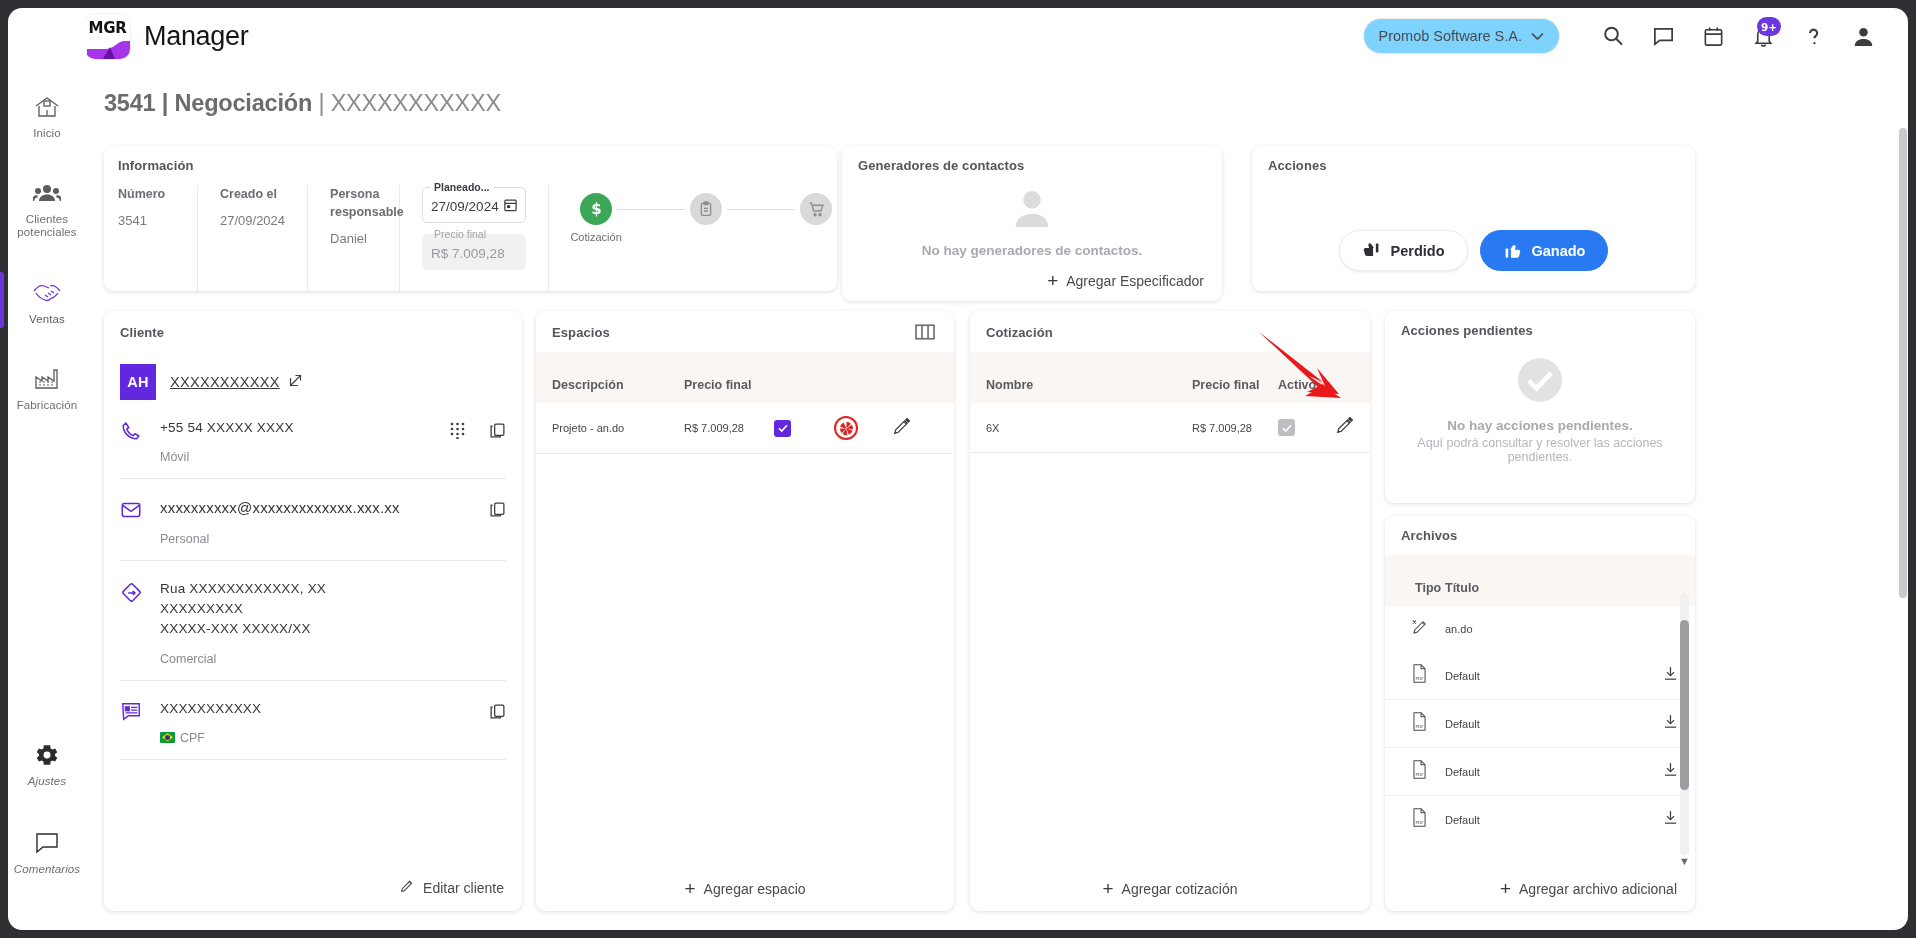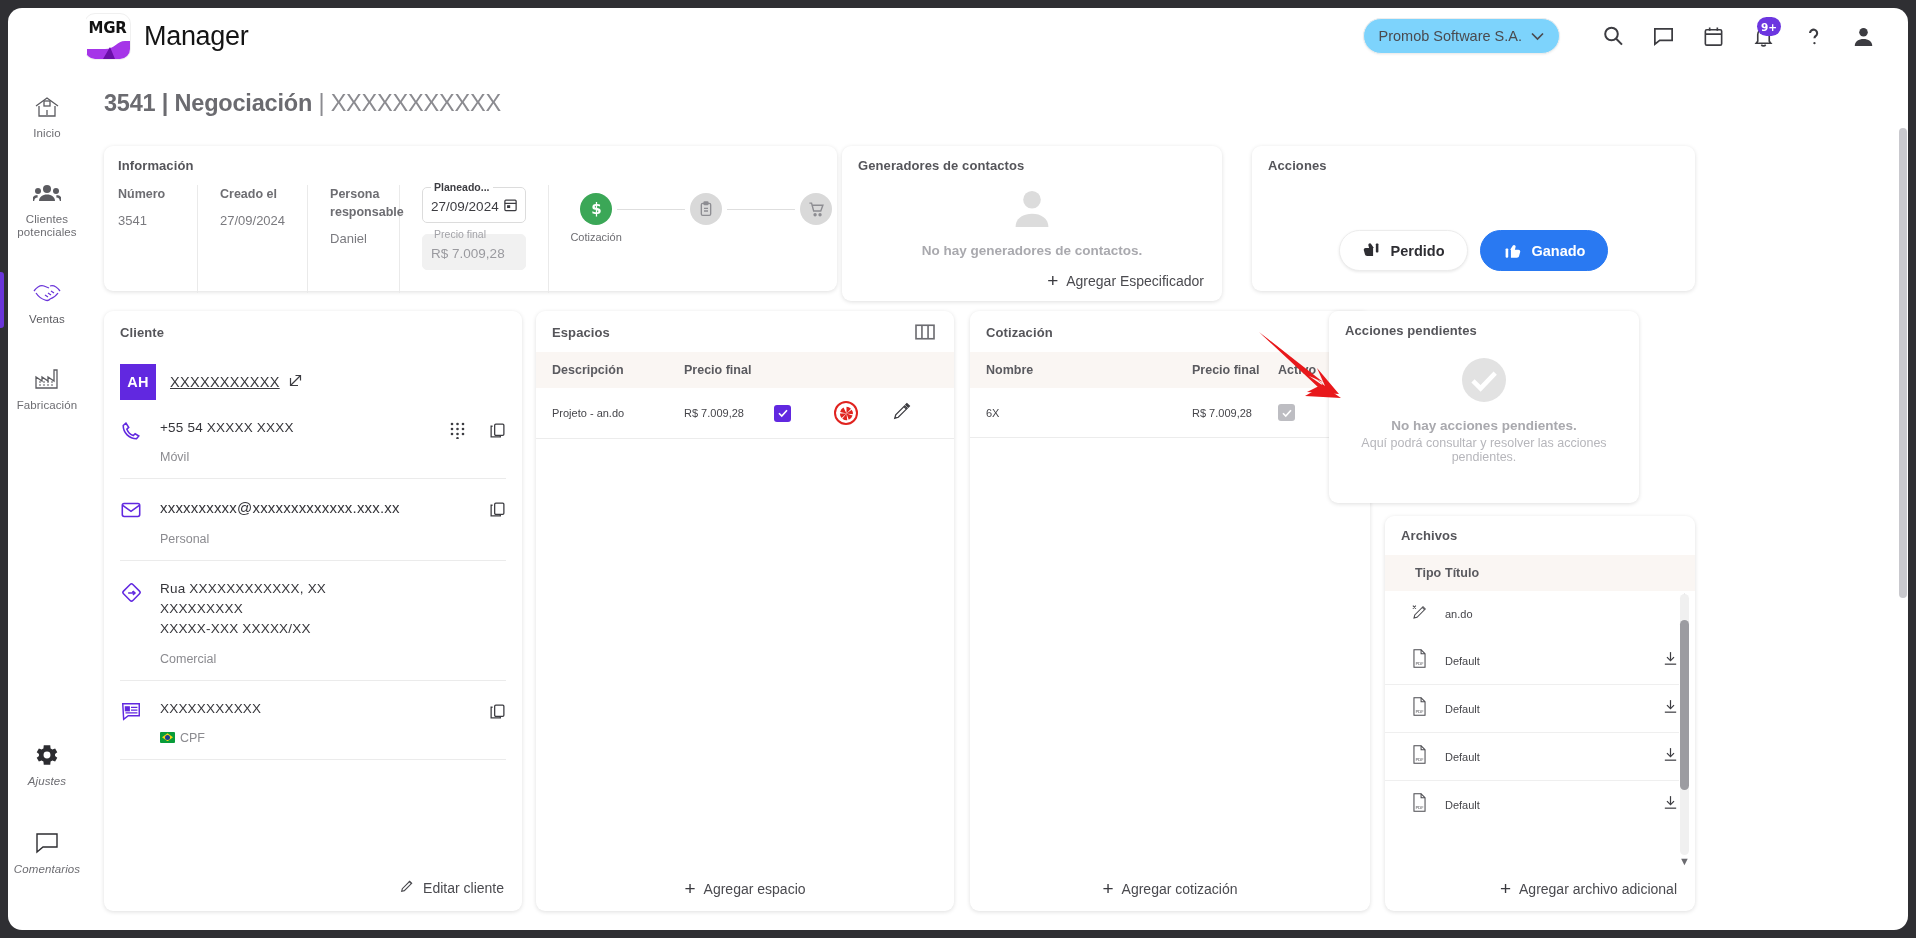"Acciones pendientes" #card-pend { left: 1251px -> 1307px }
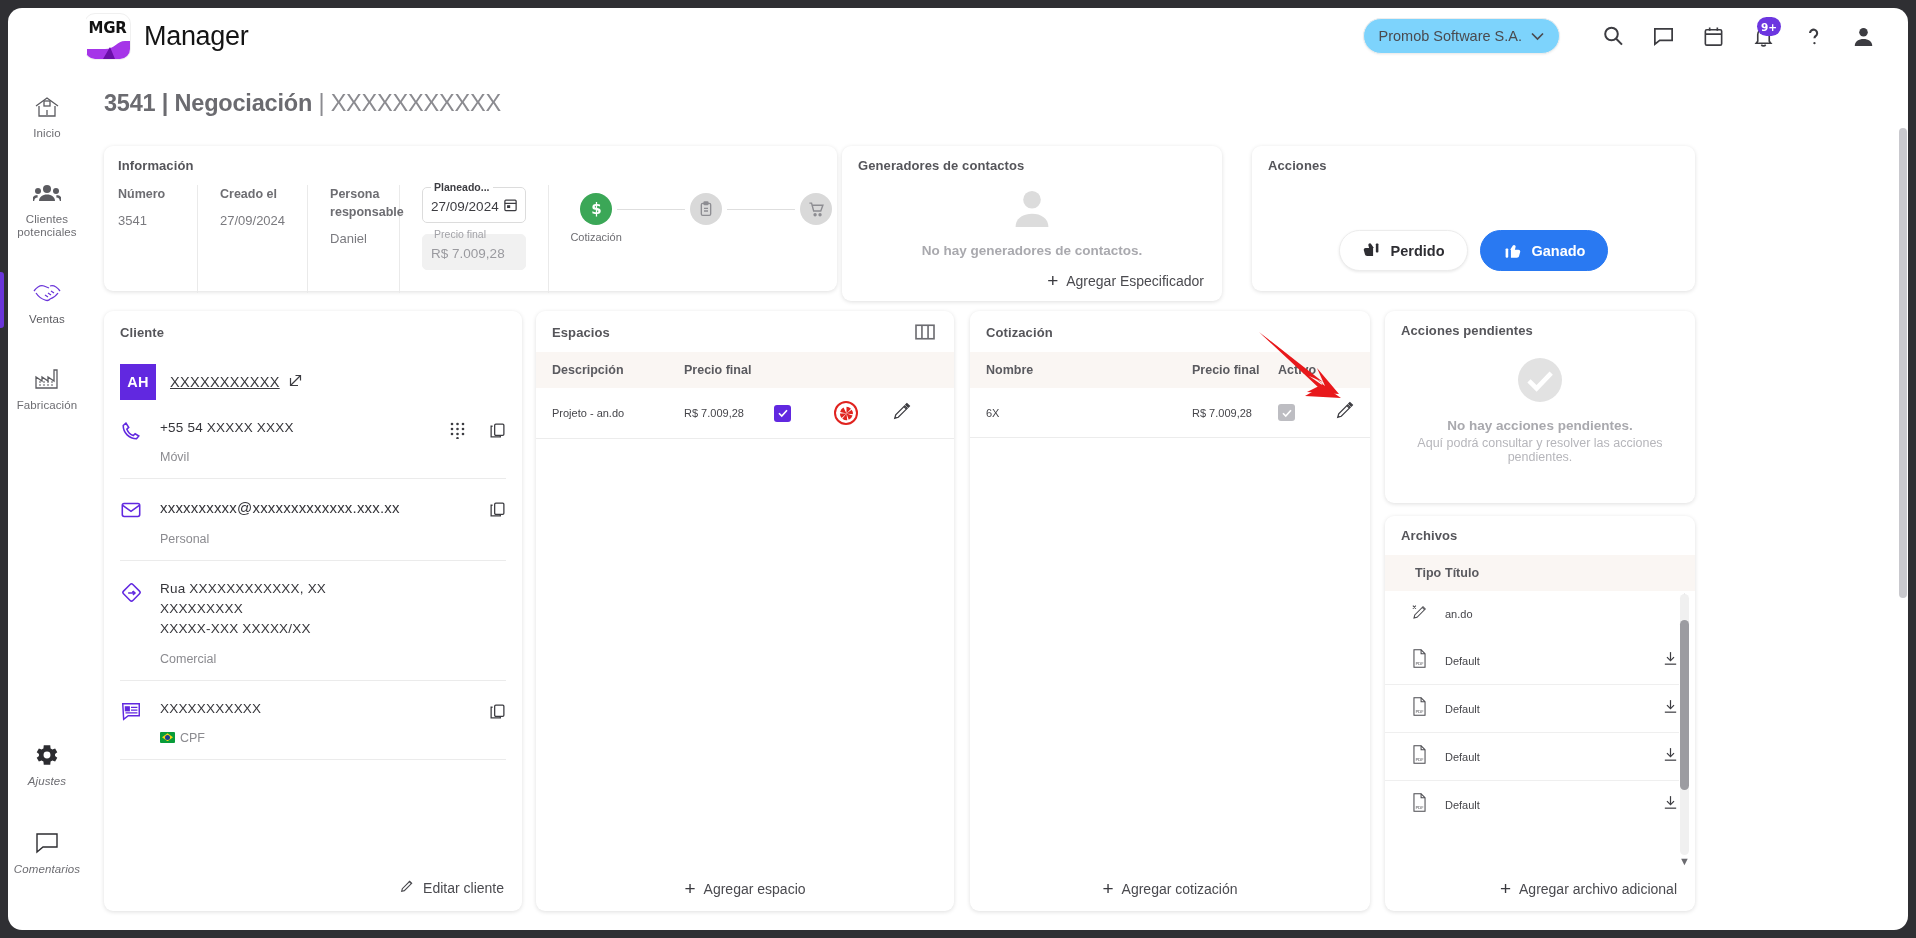"Descripción" .th { margin-top: none -> 15px }
